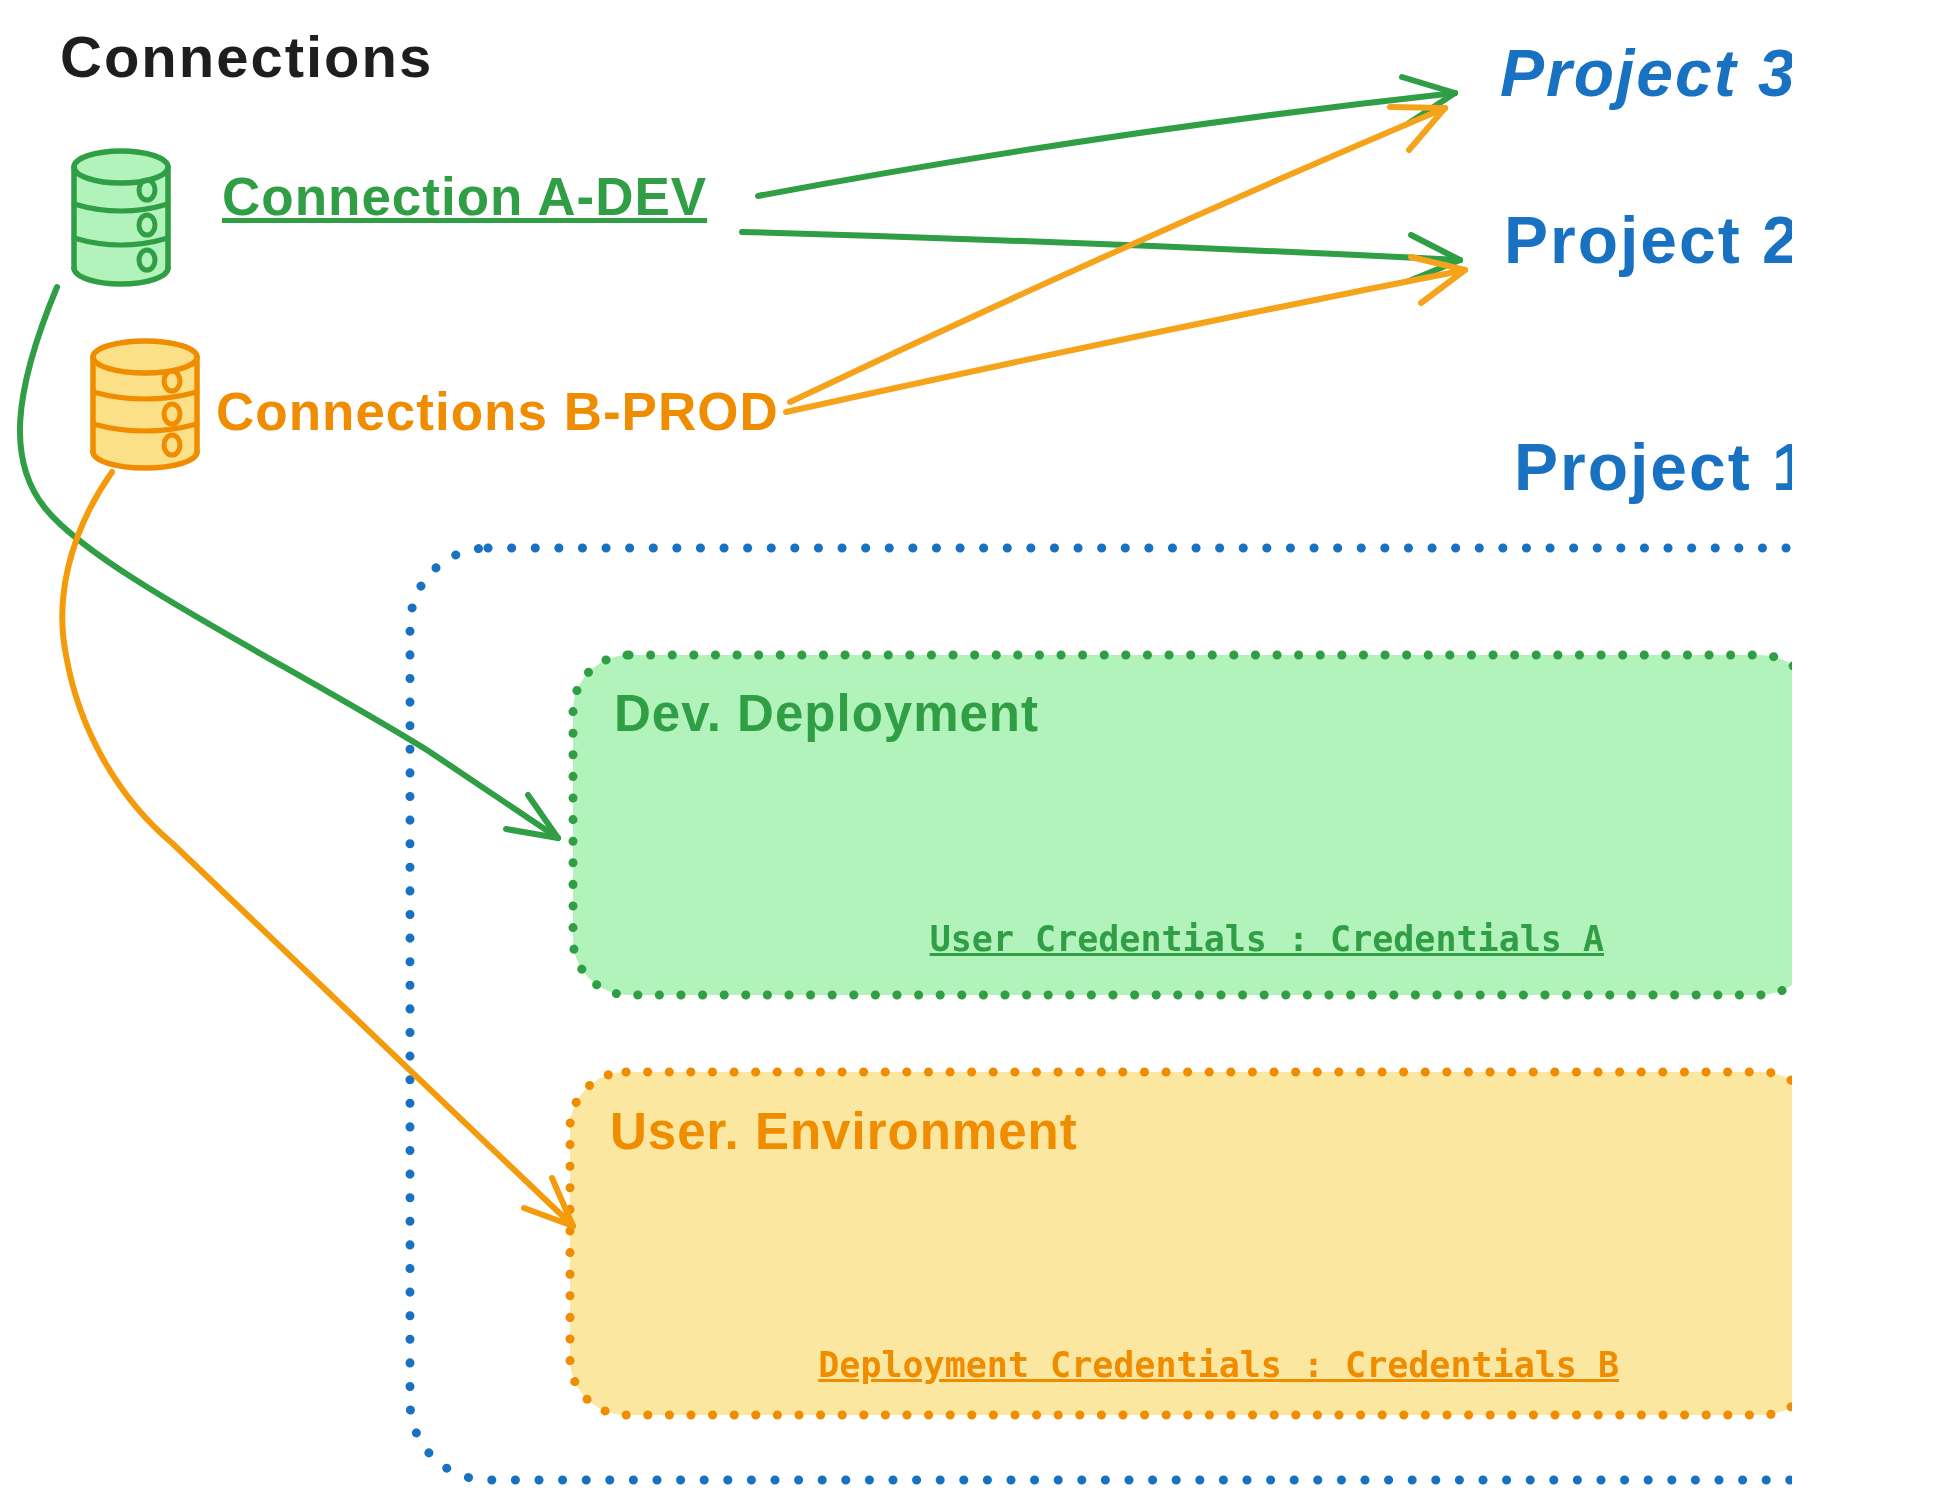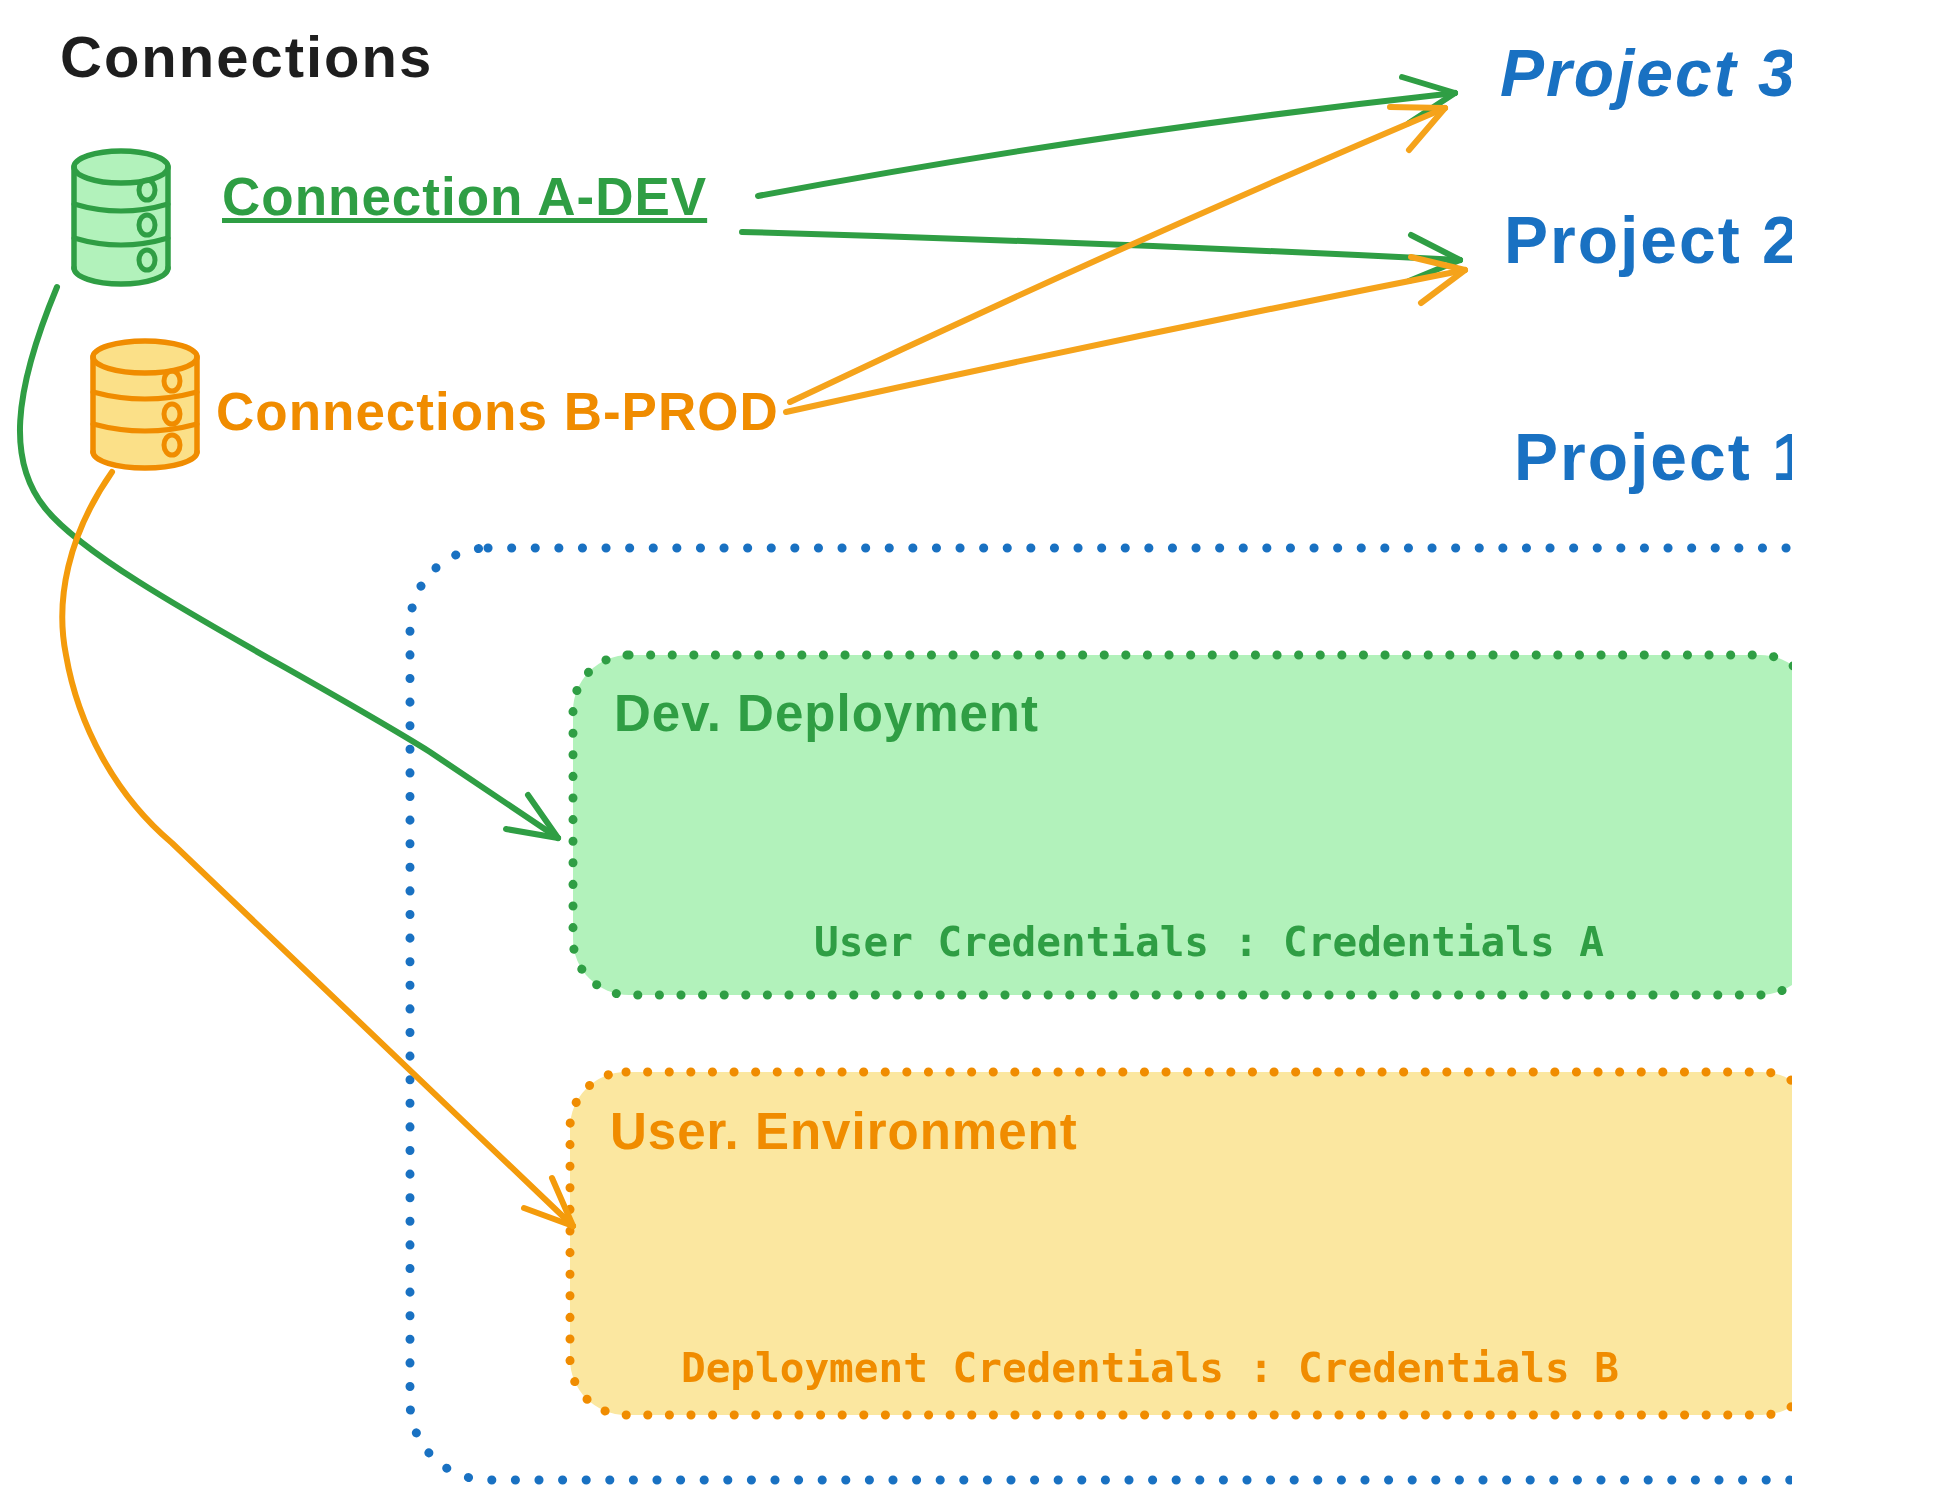"Project 1" .p1 { top: 424px -> 434px }
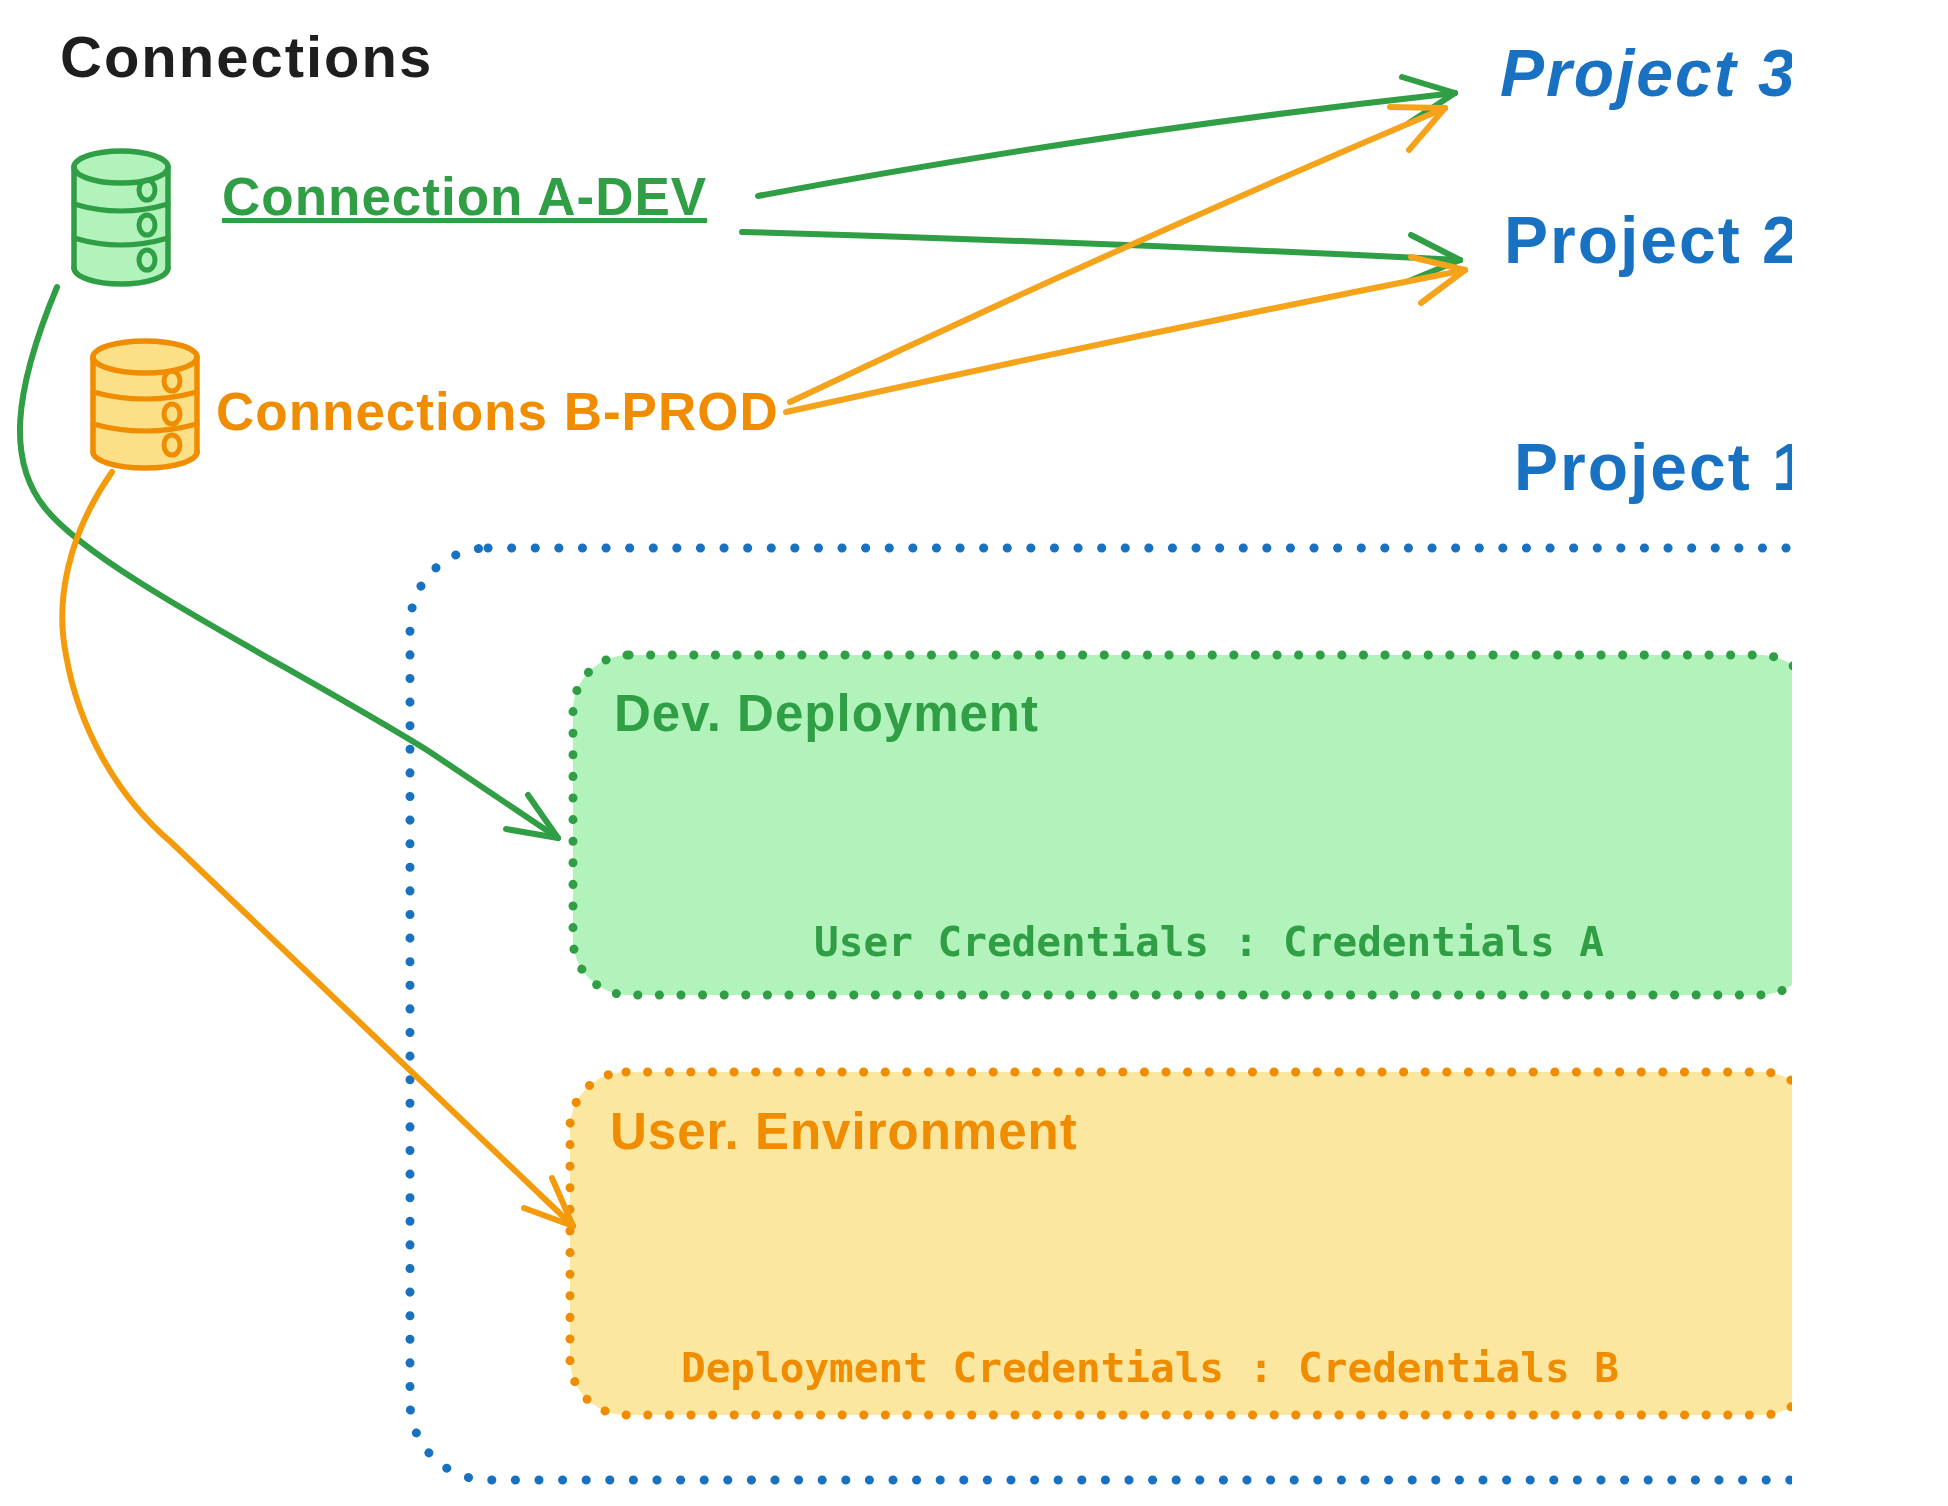"User Credentials : Credentials A" .creds { font-size: 41px -> 35px; text-decoration: none -> underline }
